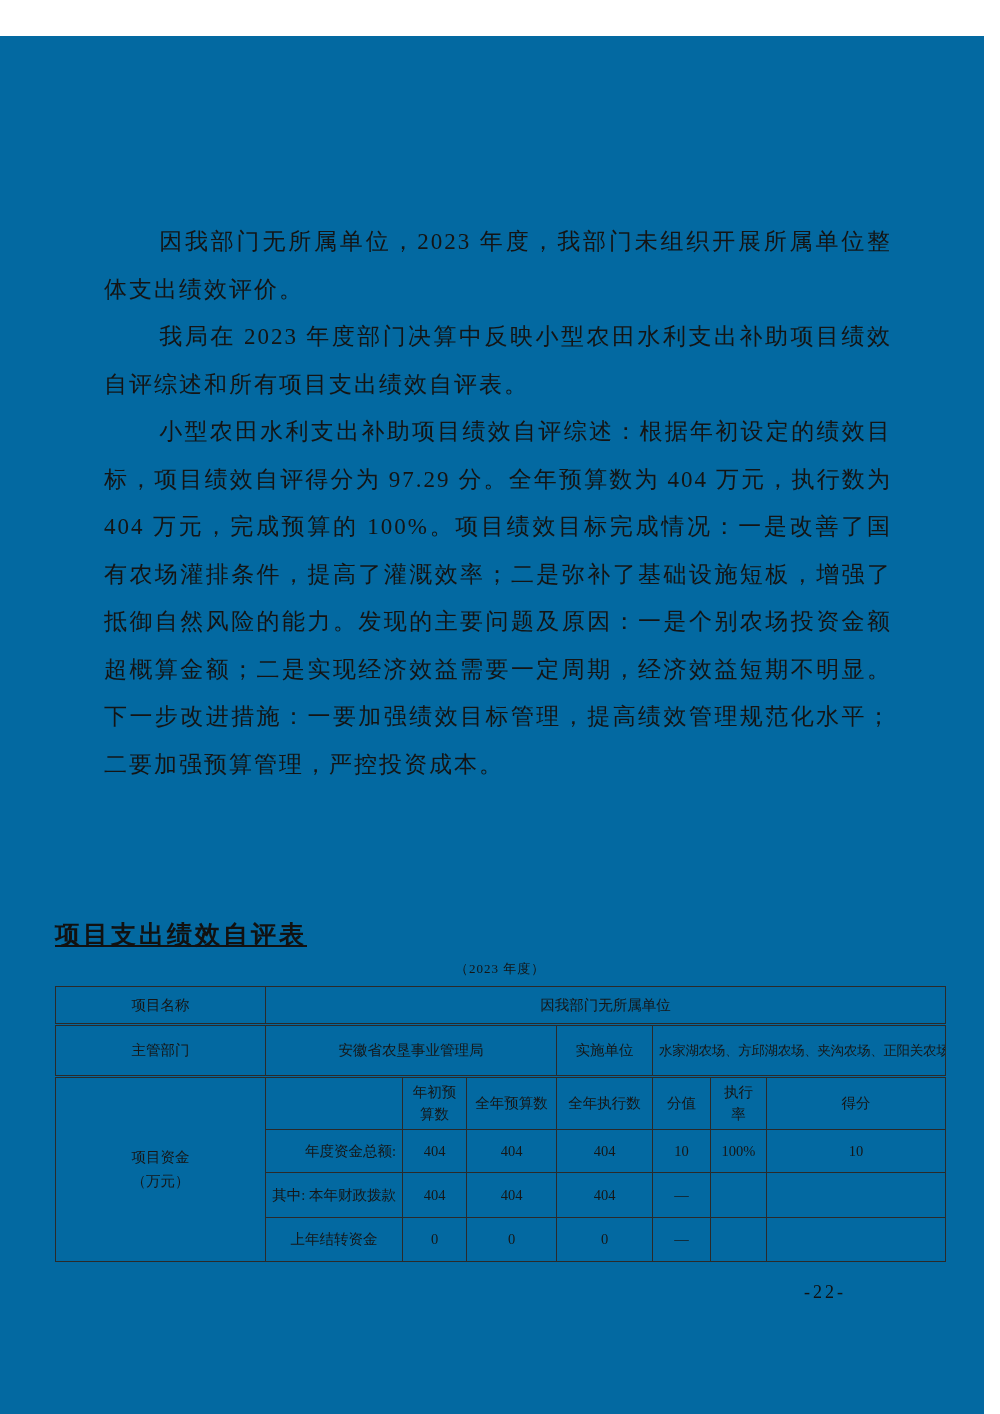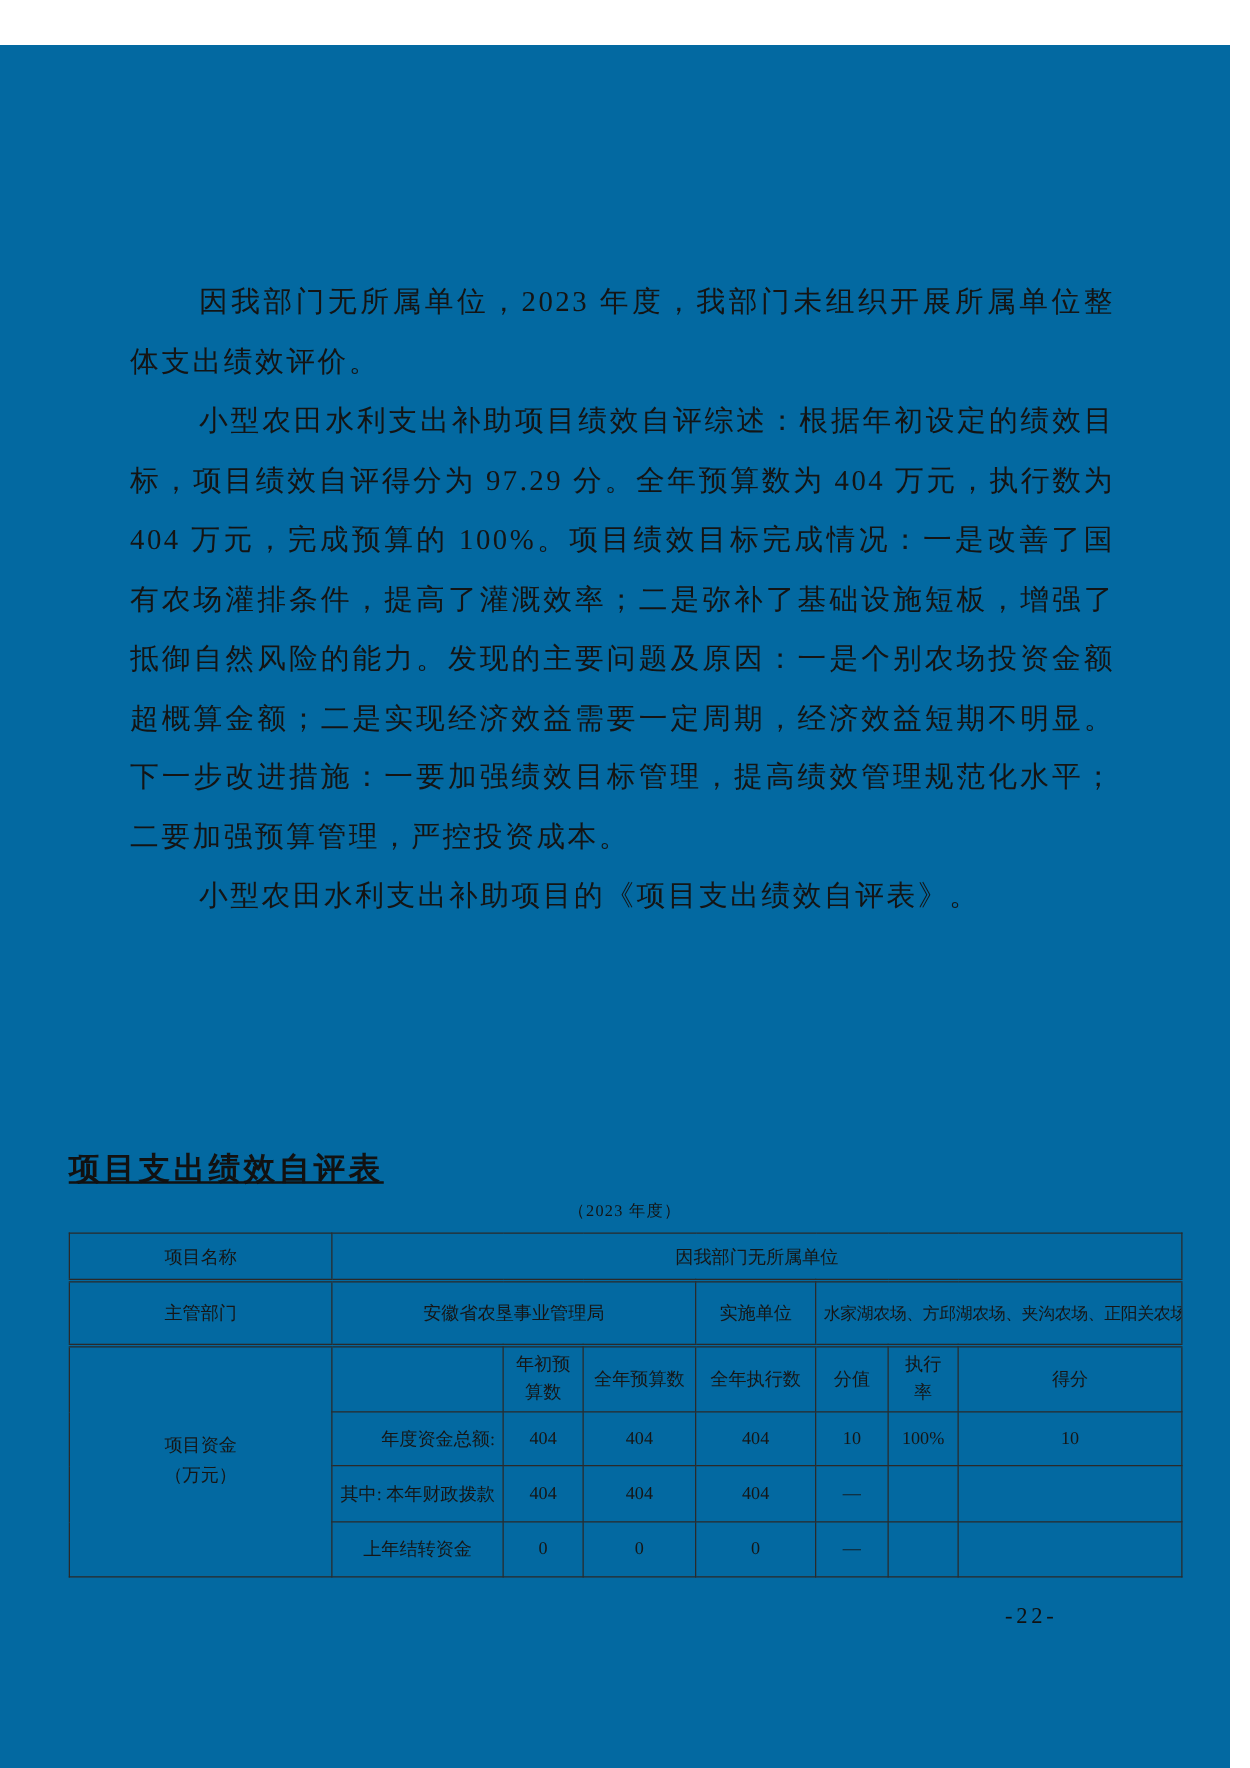"我局在 2023" p { html: none -> <p>我局在 2023 年度部门决算中反映小型农田水利支出补助项目绩效自评综述和所有项目支出绩效自评表。</p> }
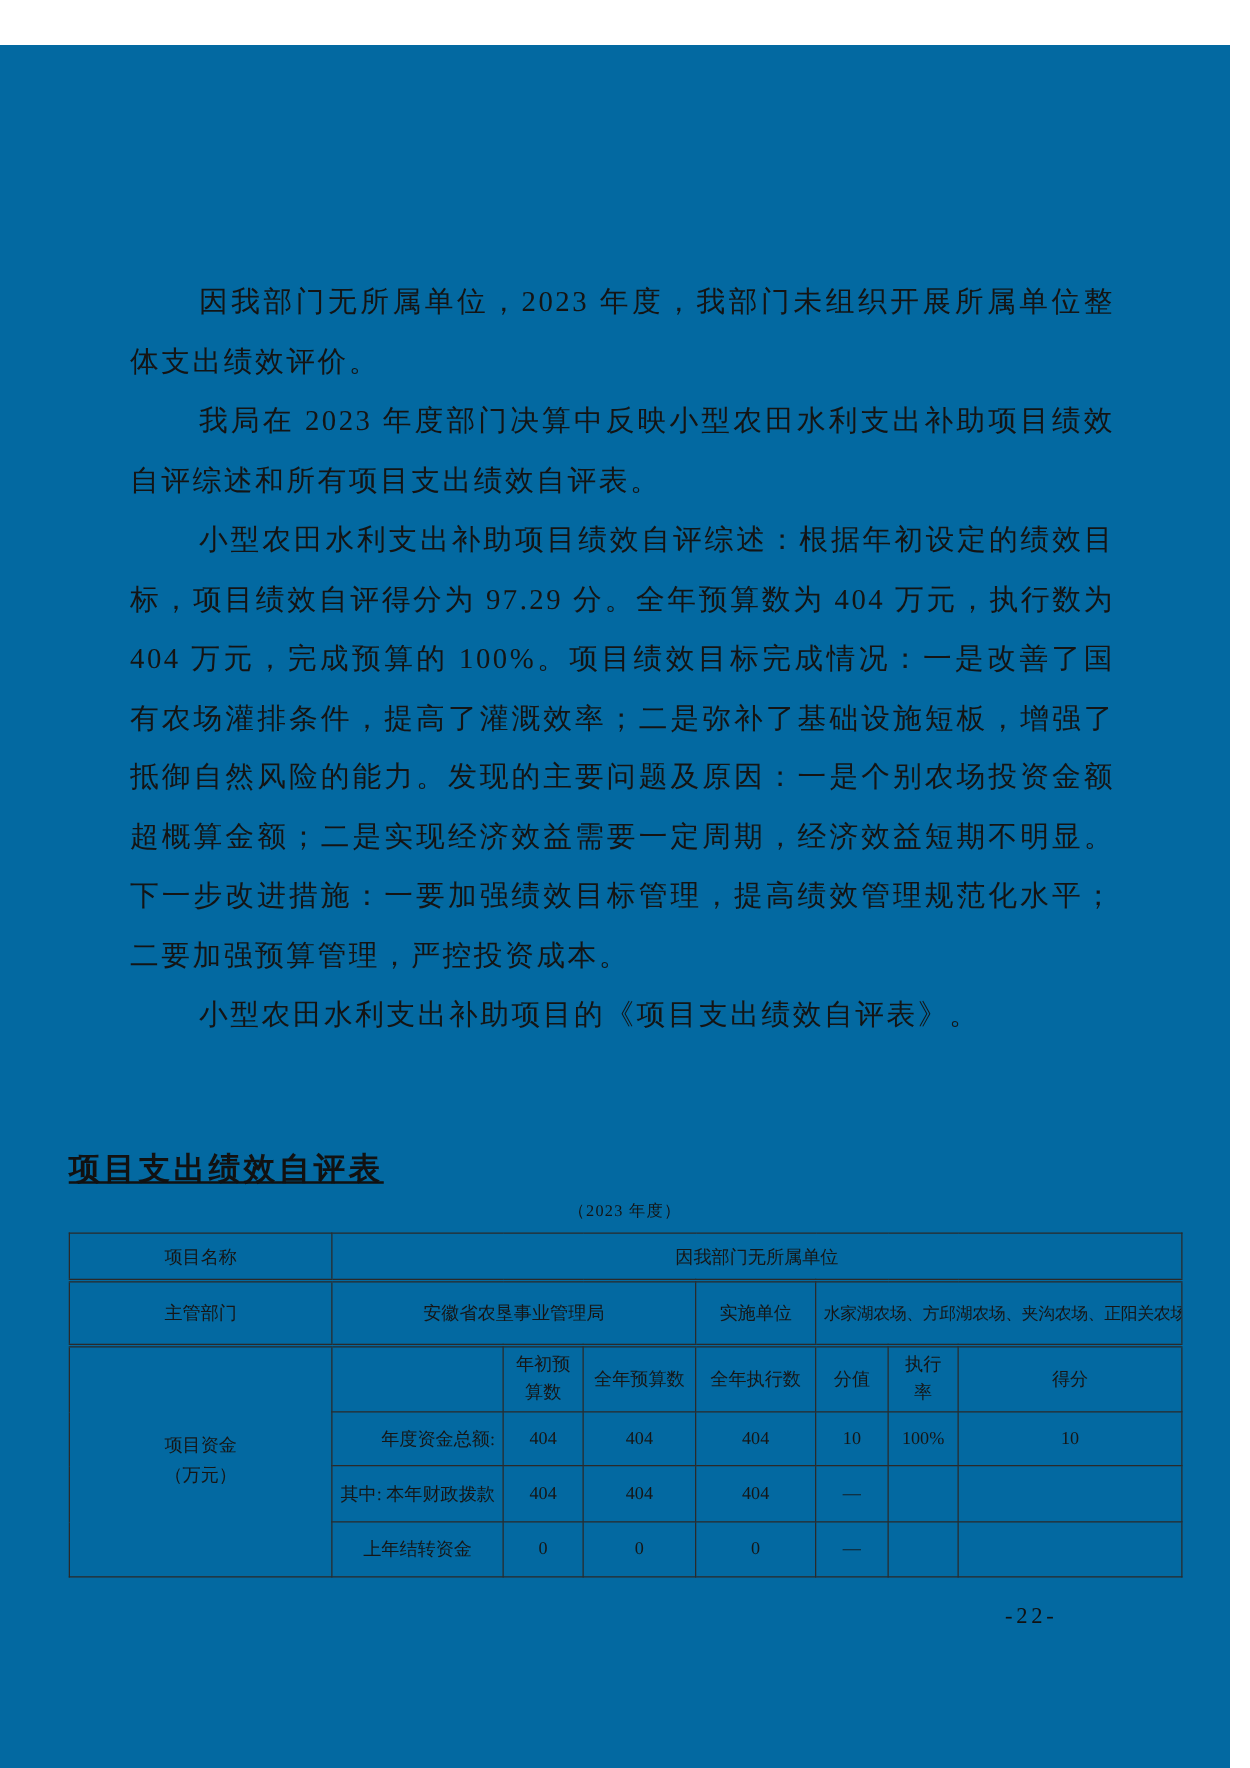"小型农田水利支出补助项目的《项目支出绩效自评表》。" p { html: <p>小型农田水利支出补助项目的《项目支出绩效自评表》。</p> -> none }
